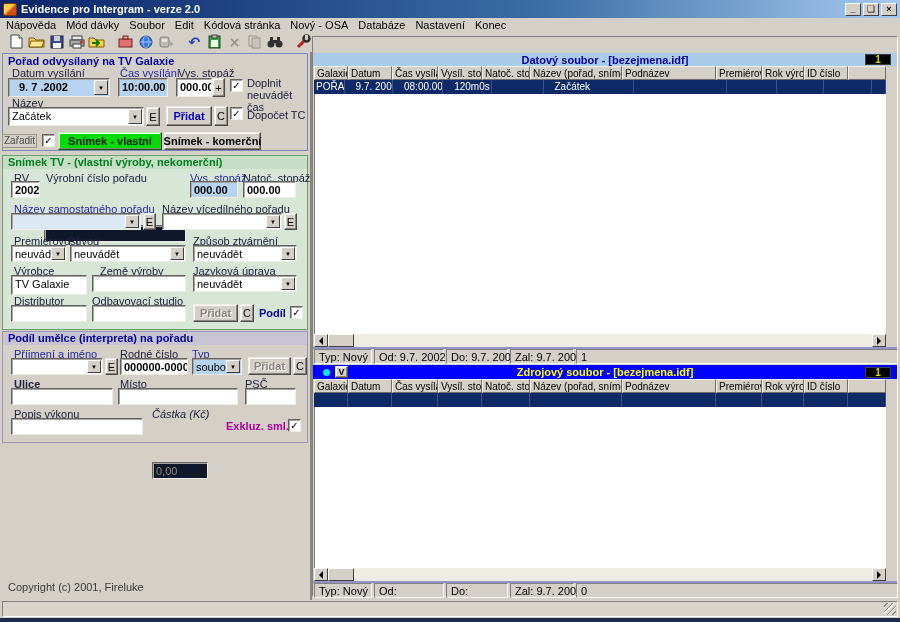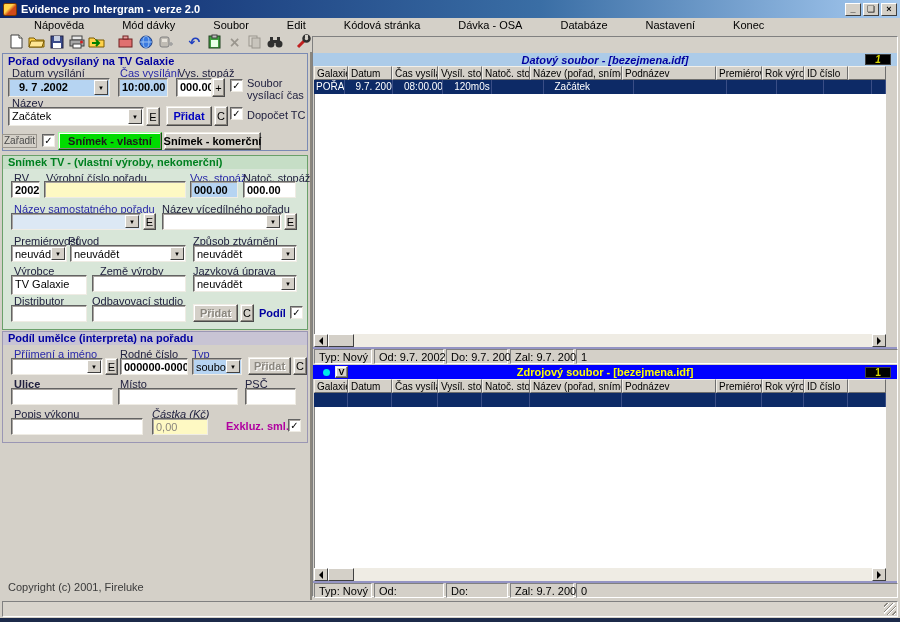"Nápověda" .menuitem { margin-left: 28px -> none }
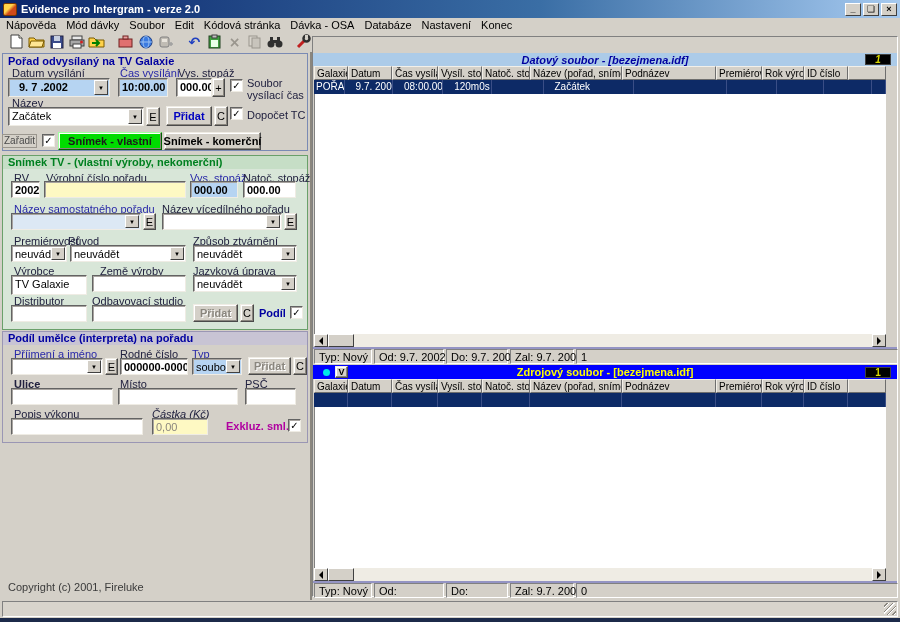"Dávka - OSA" span.menuitem { text: Dávka -> Nový }
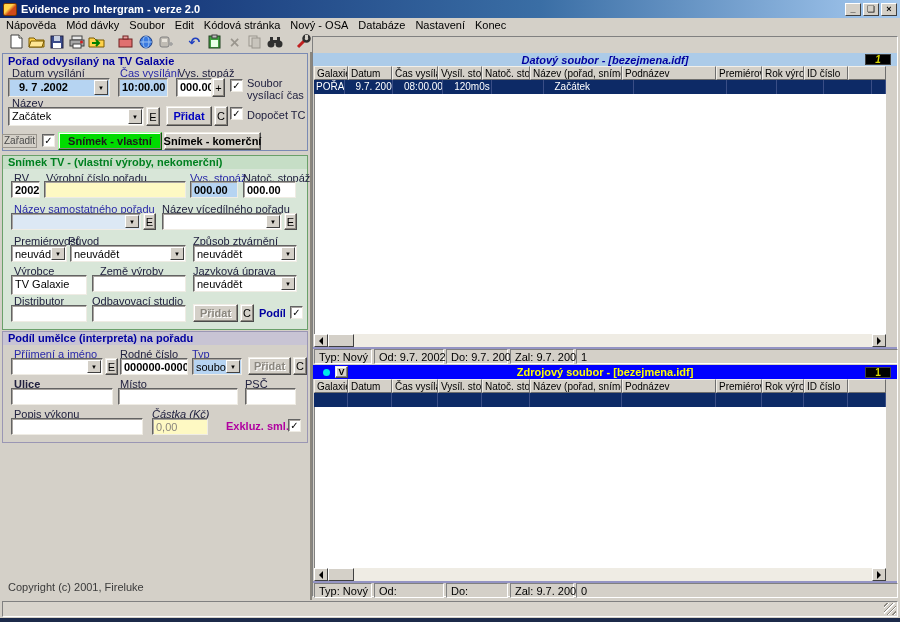"Datový soubor - [bezejmena.idf]" div.filebar { font-style: italic -> none }
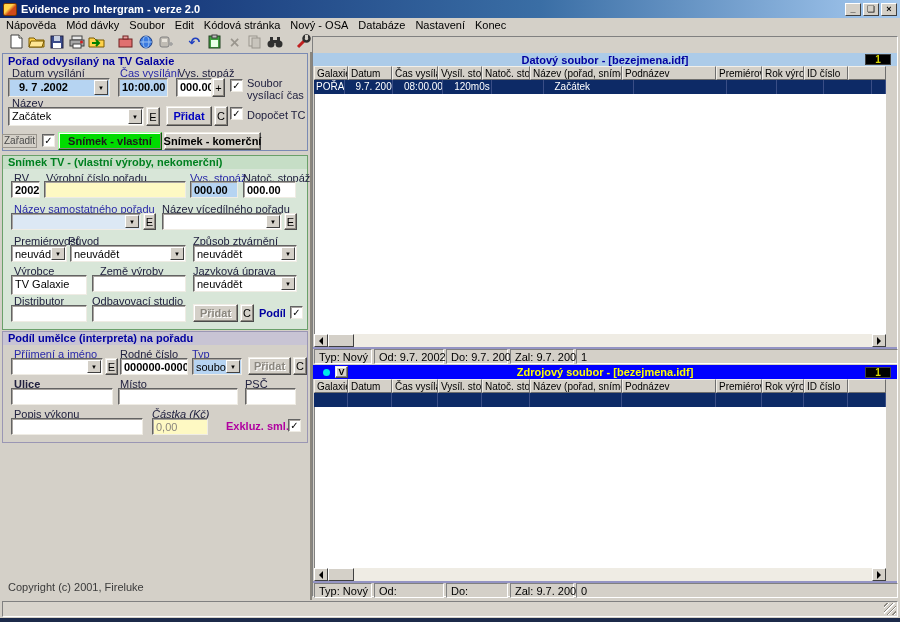"Soubor vysílací čas" div.lbl { text: Soubor vysílací -> Doplnit neuvádět }
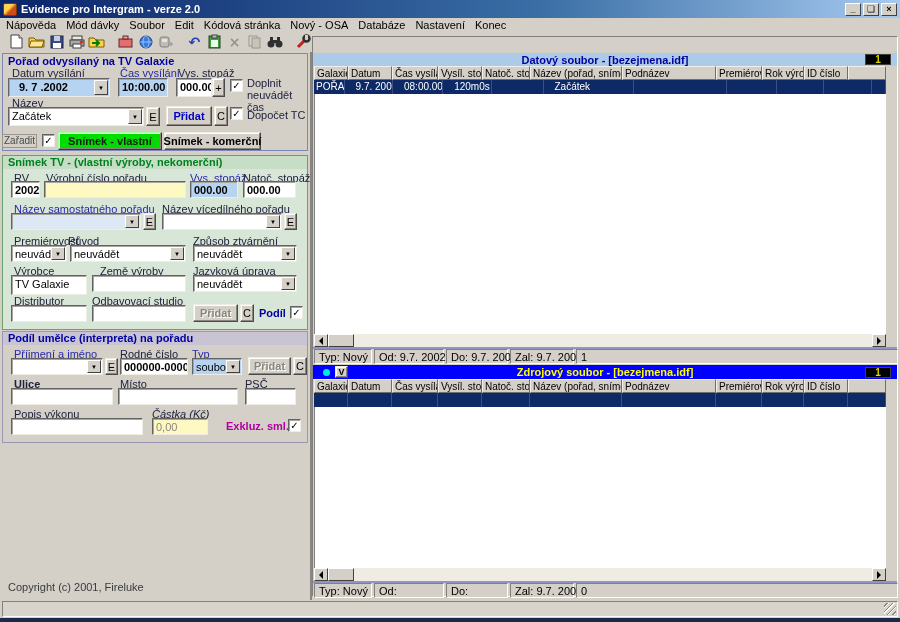"0,00" .fld.cream { background: #fef9c3 -> #0f172a; margin-top: none -> 44px }
